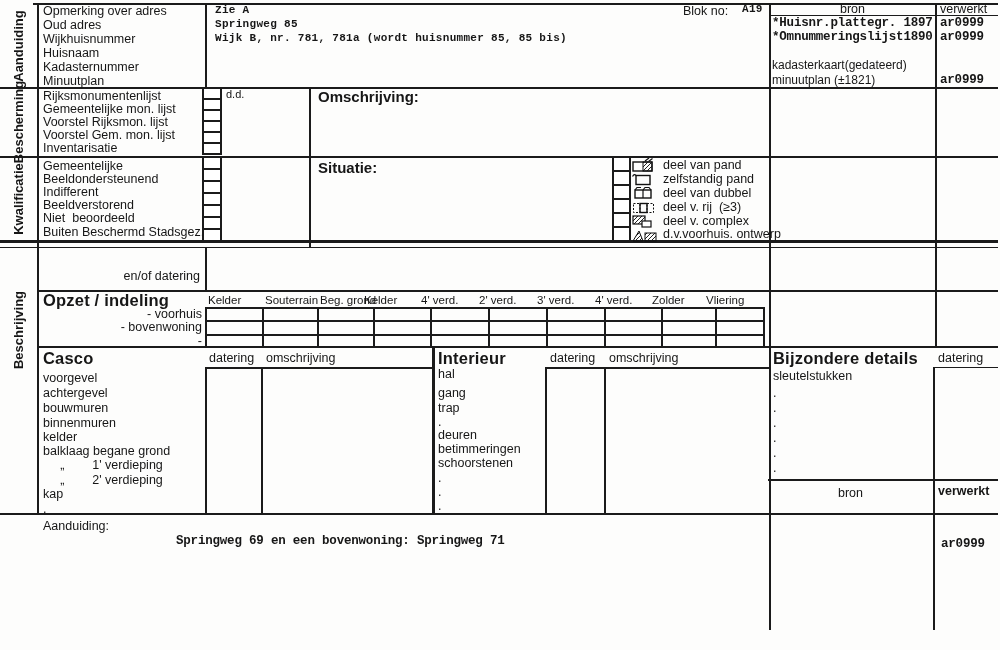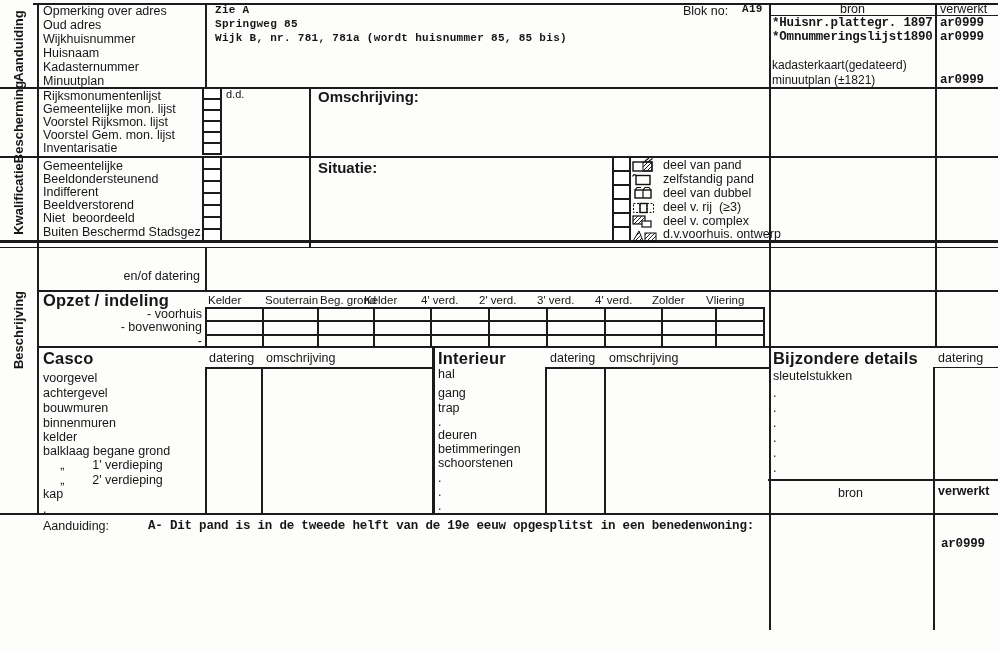"A- Dit pand is in" div.t { html: <div>A- Dit pand is in de tweede helft van de 19e eeuw opgesplitst in een benedenwoning:</div> -> none }
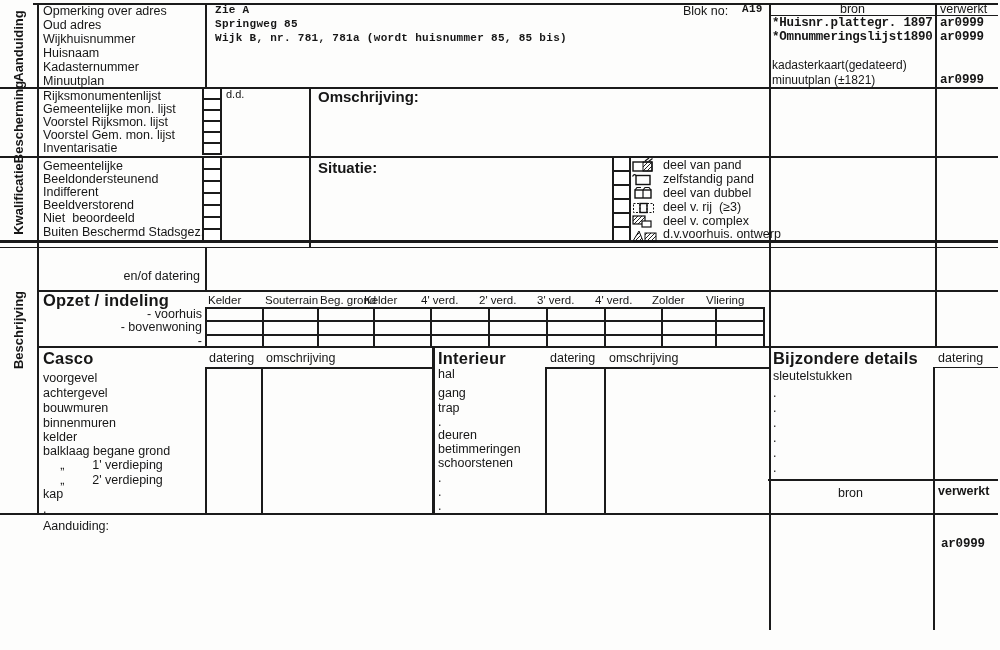"Springweg 69 en een bovenwoning:" div.t { html: none -> <div>Springweg 69 en een bovenwoning: Springweg 71</div> }
